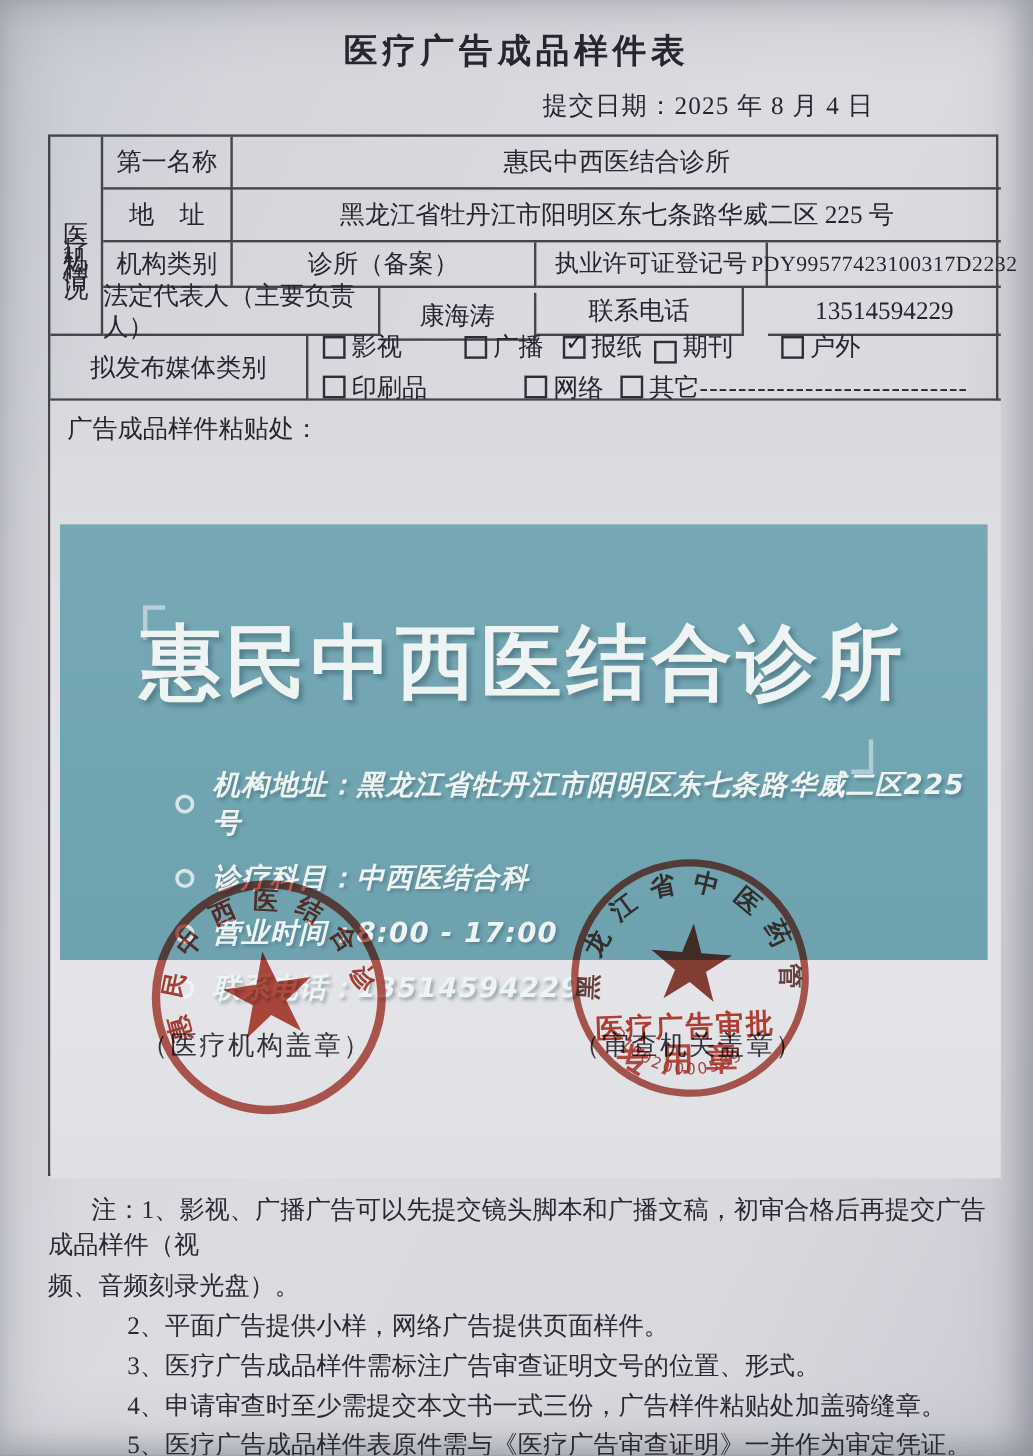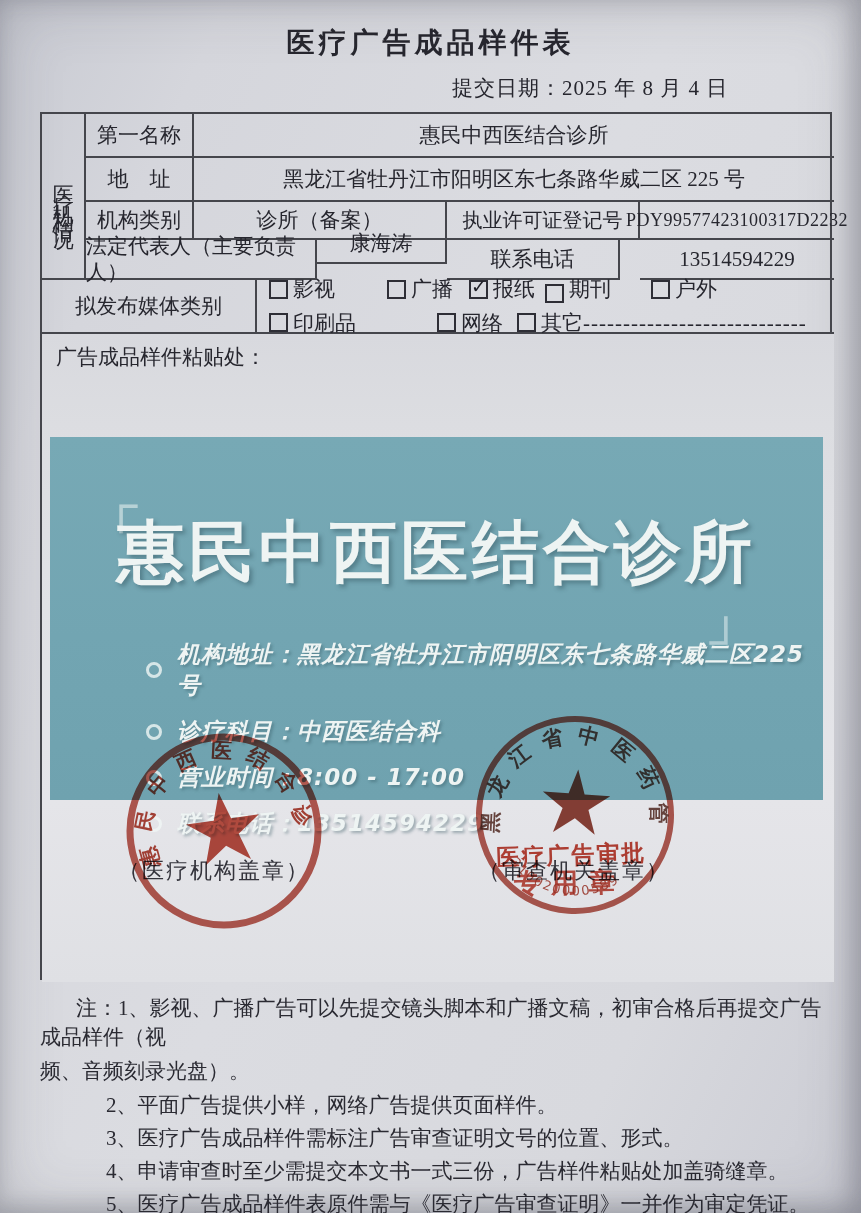"康海涛" div.cell { top: 110px -> 130px }
